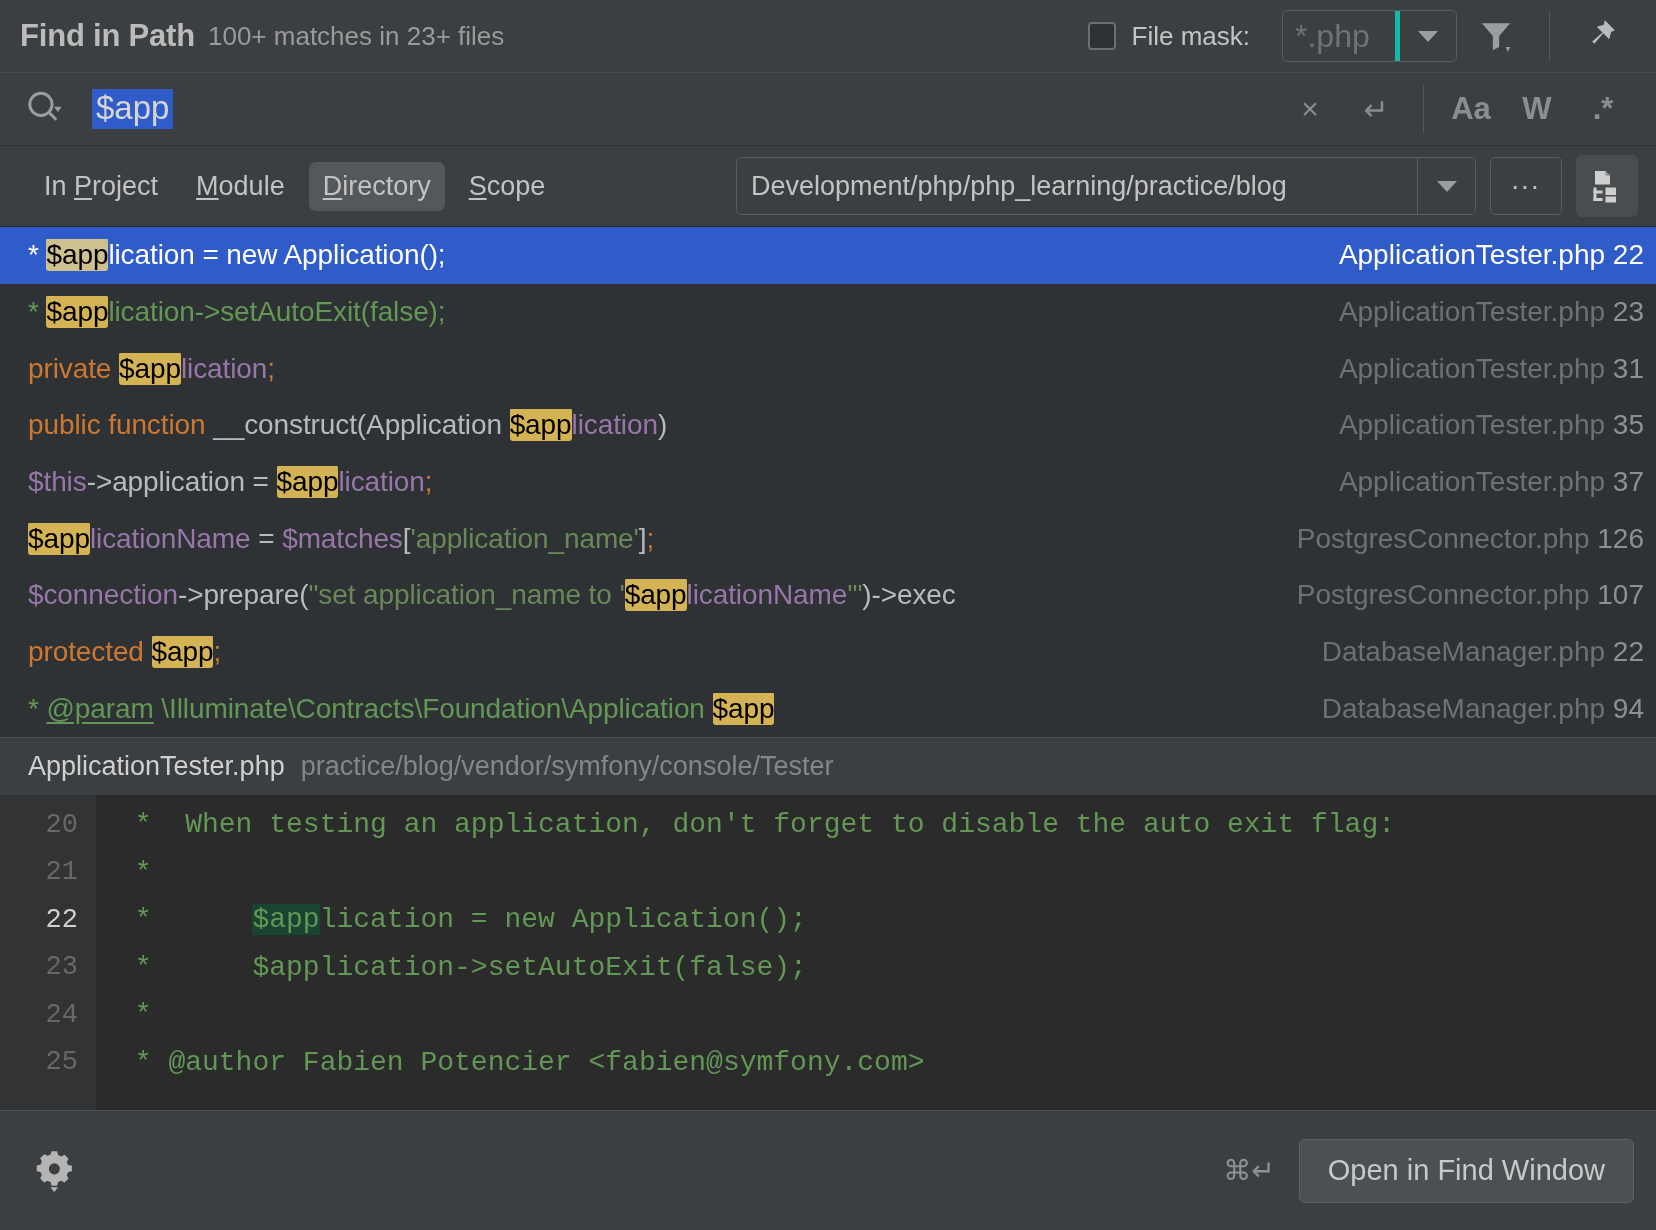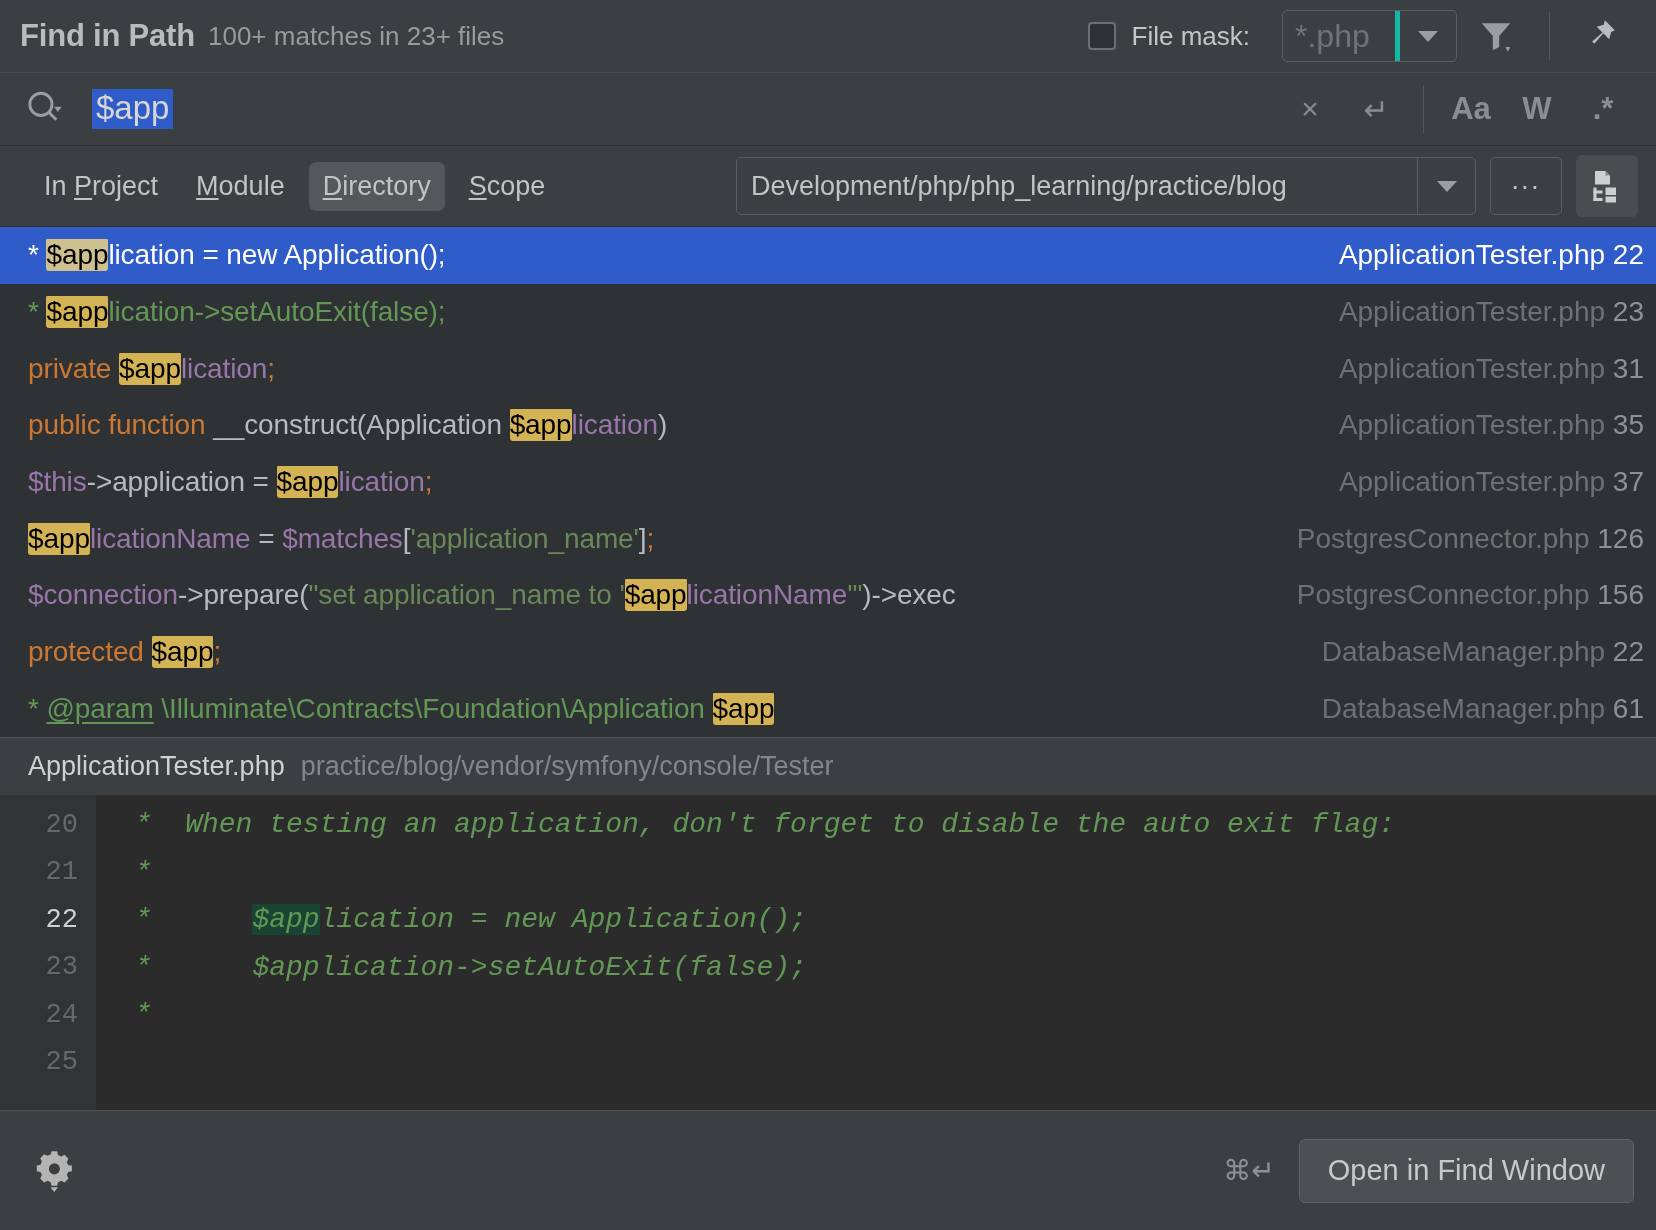"156" span.rline { text: 156 -> 107 }
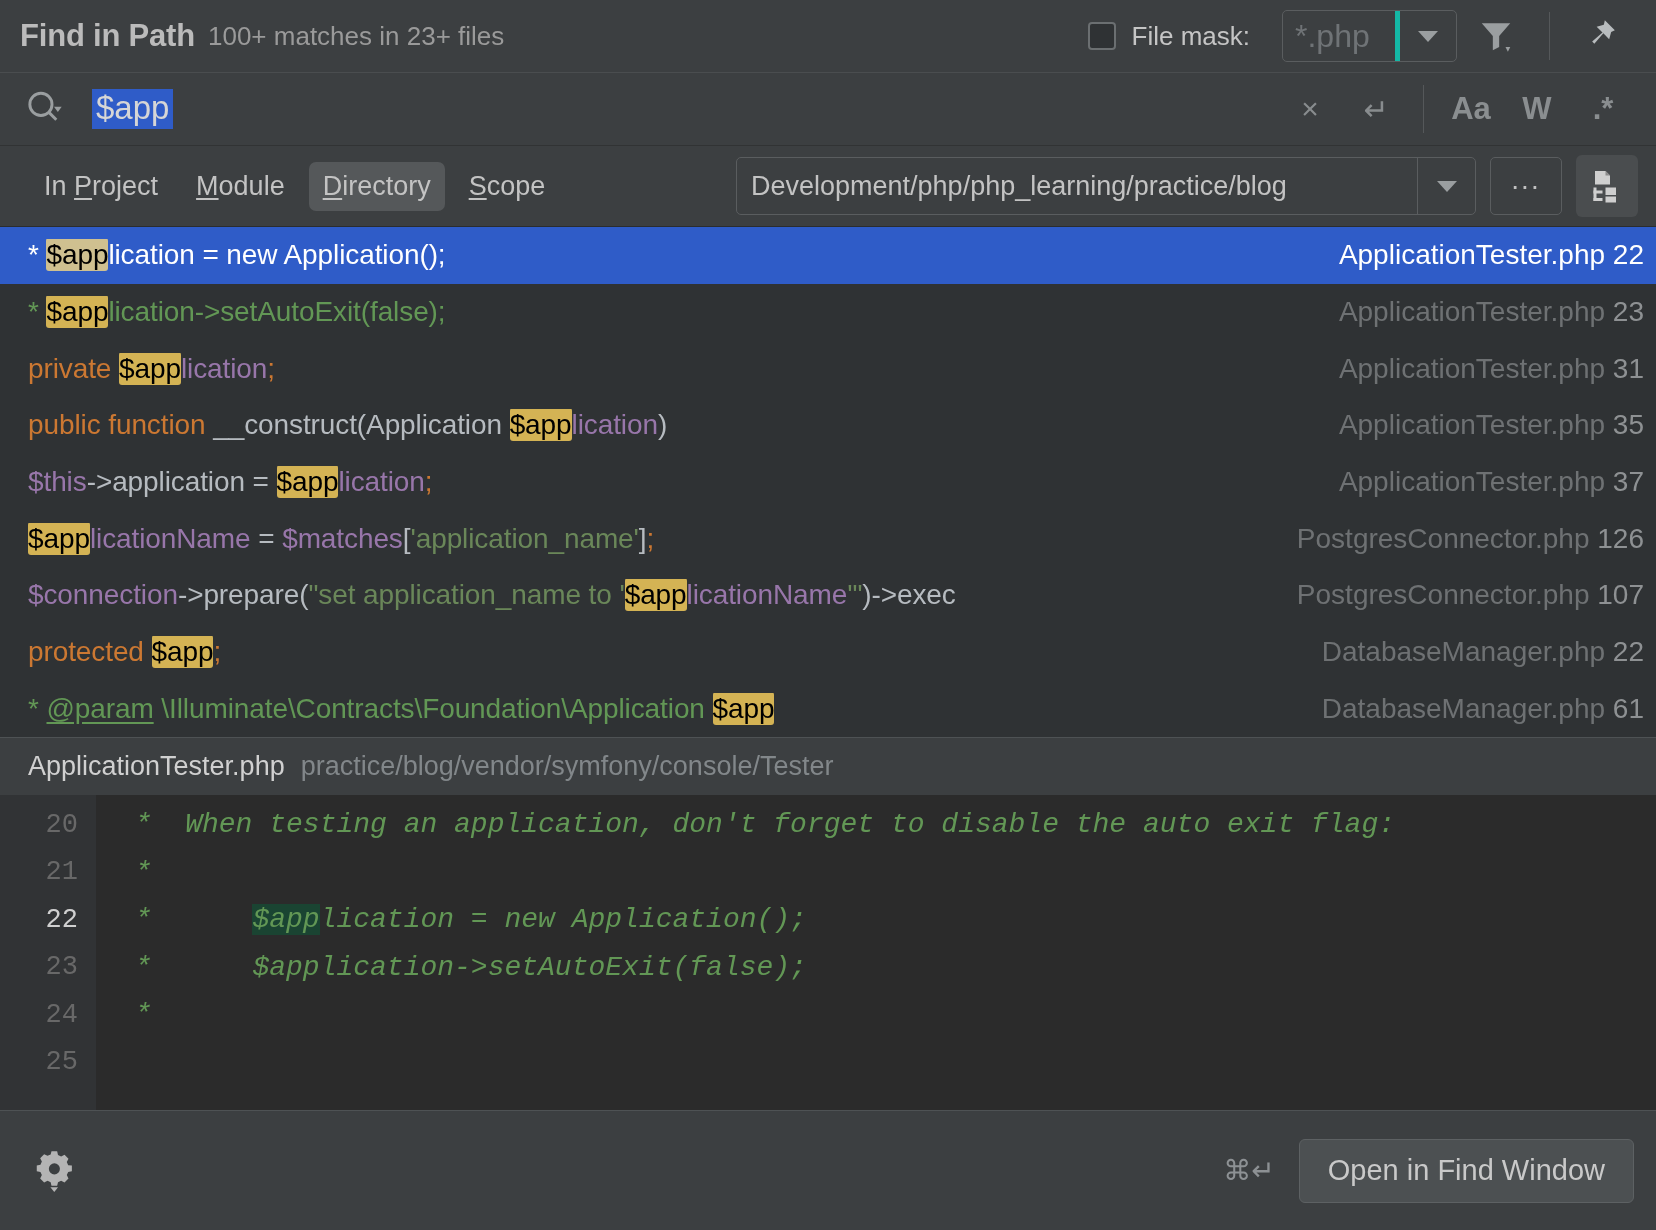"61" span.rline { text: 61 -> 94 }
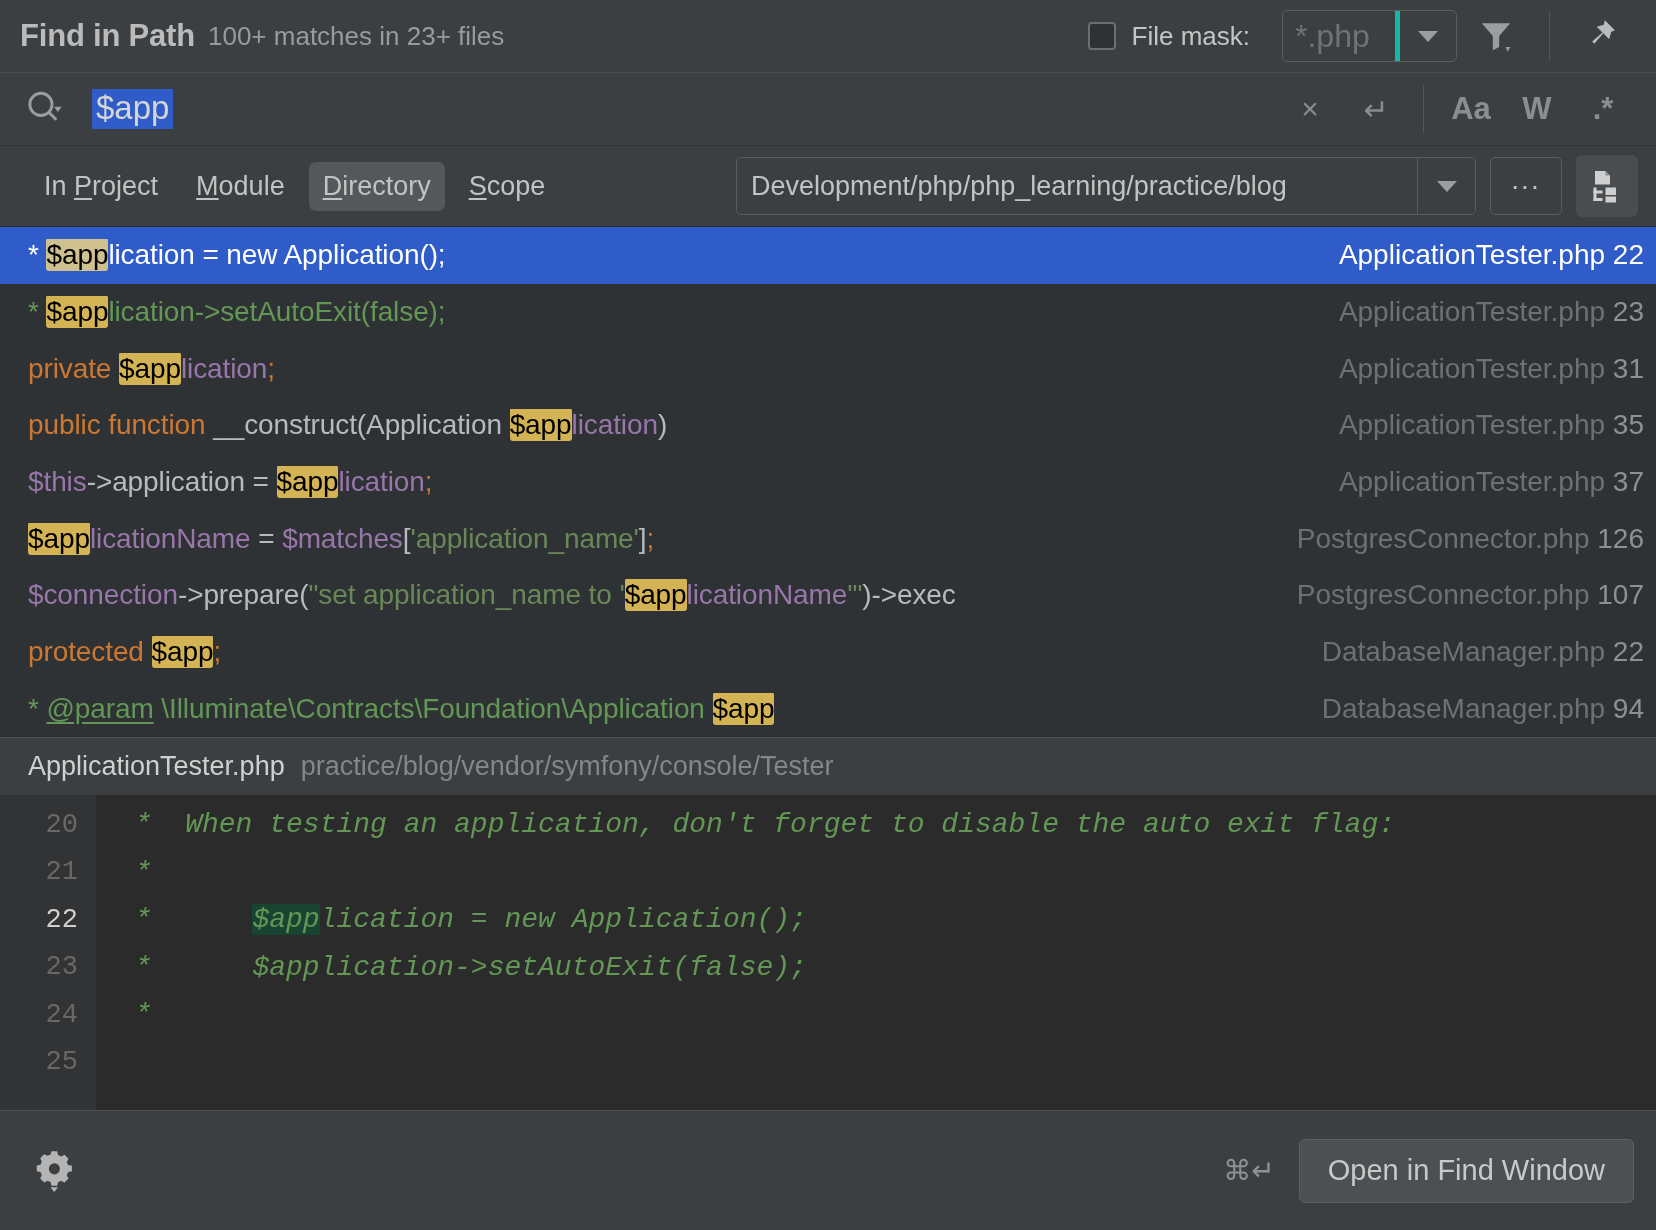"* When testing an application," .cline { font-style: italic -> none }
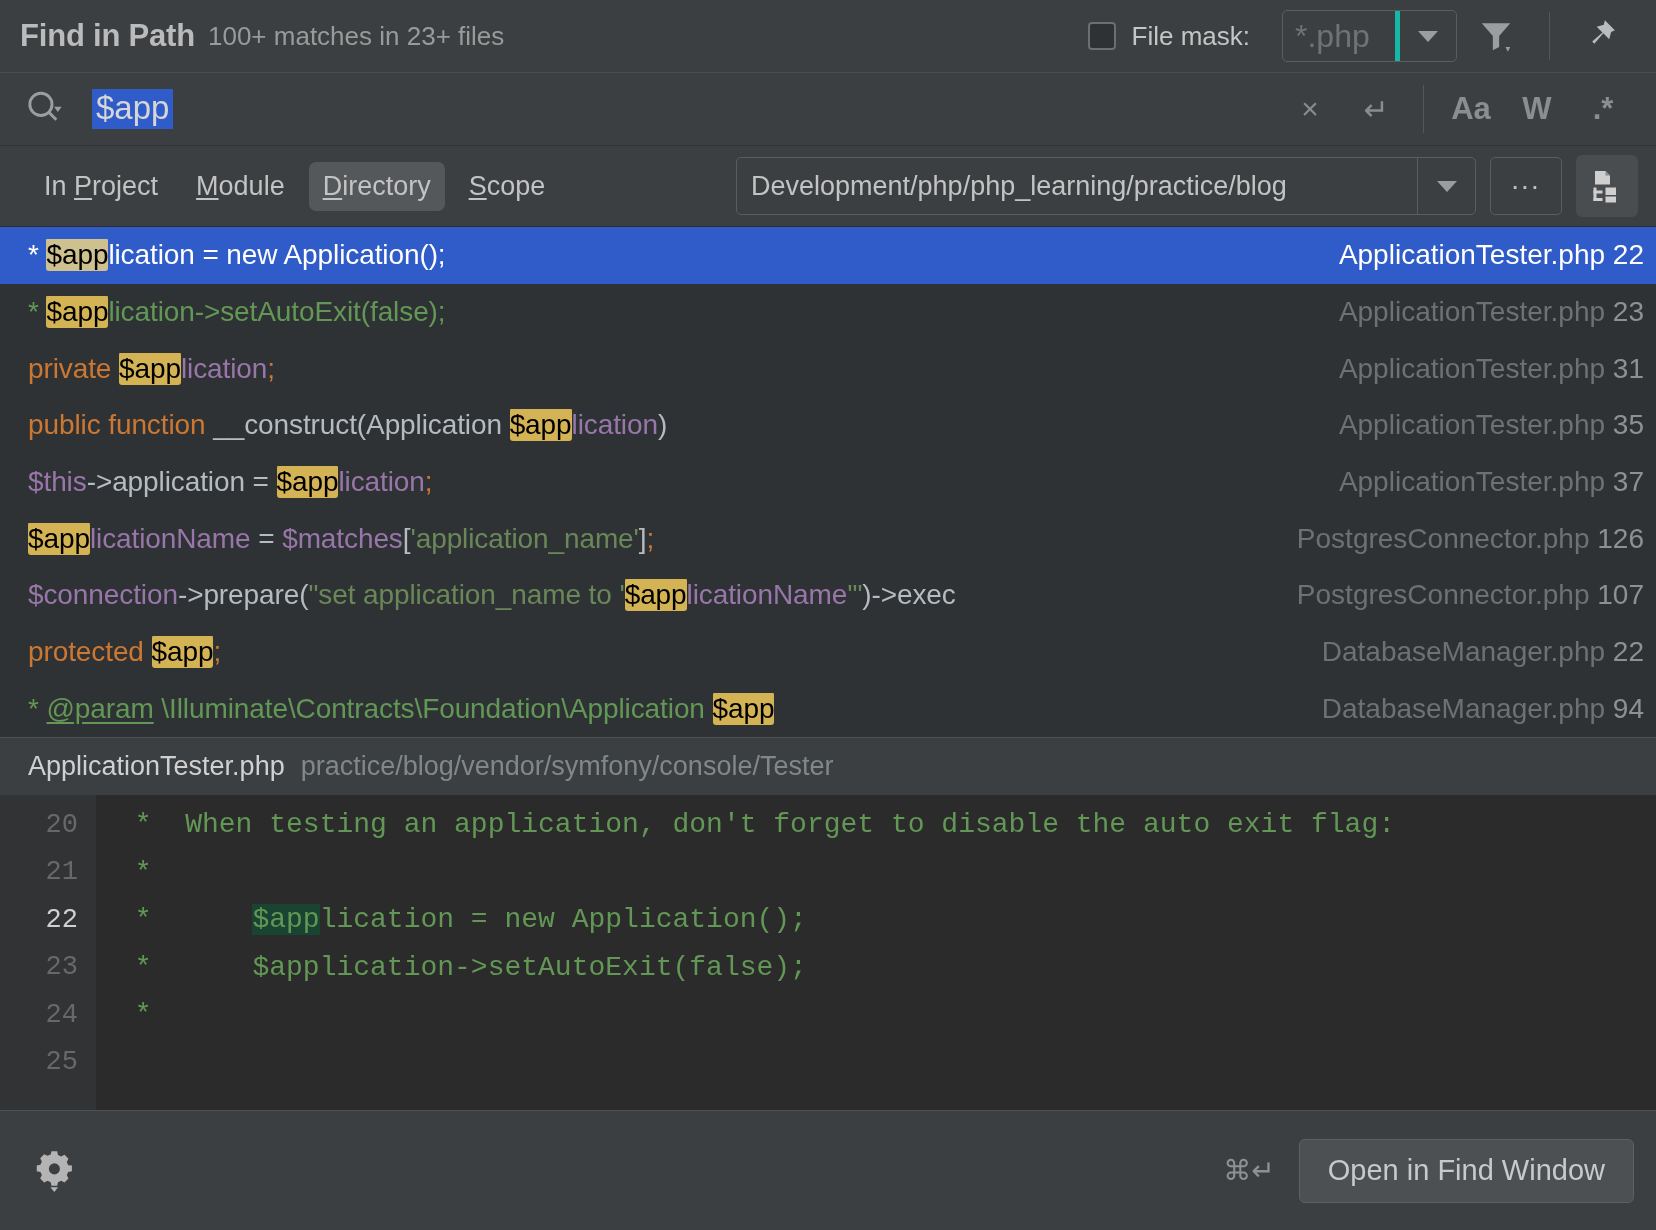"* @author Fabien Potencier" div.cline { html: none -> <div><span> * @author Fabien Potencier &lt;fabien@symfony.com&gt;</span></div> }
